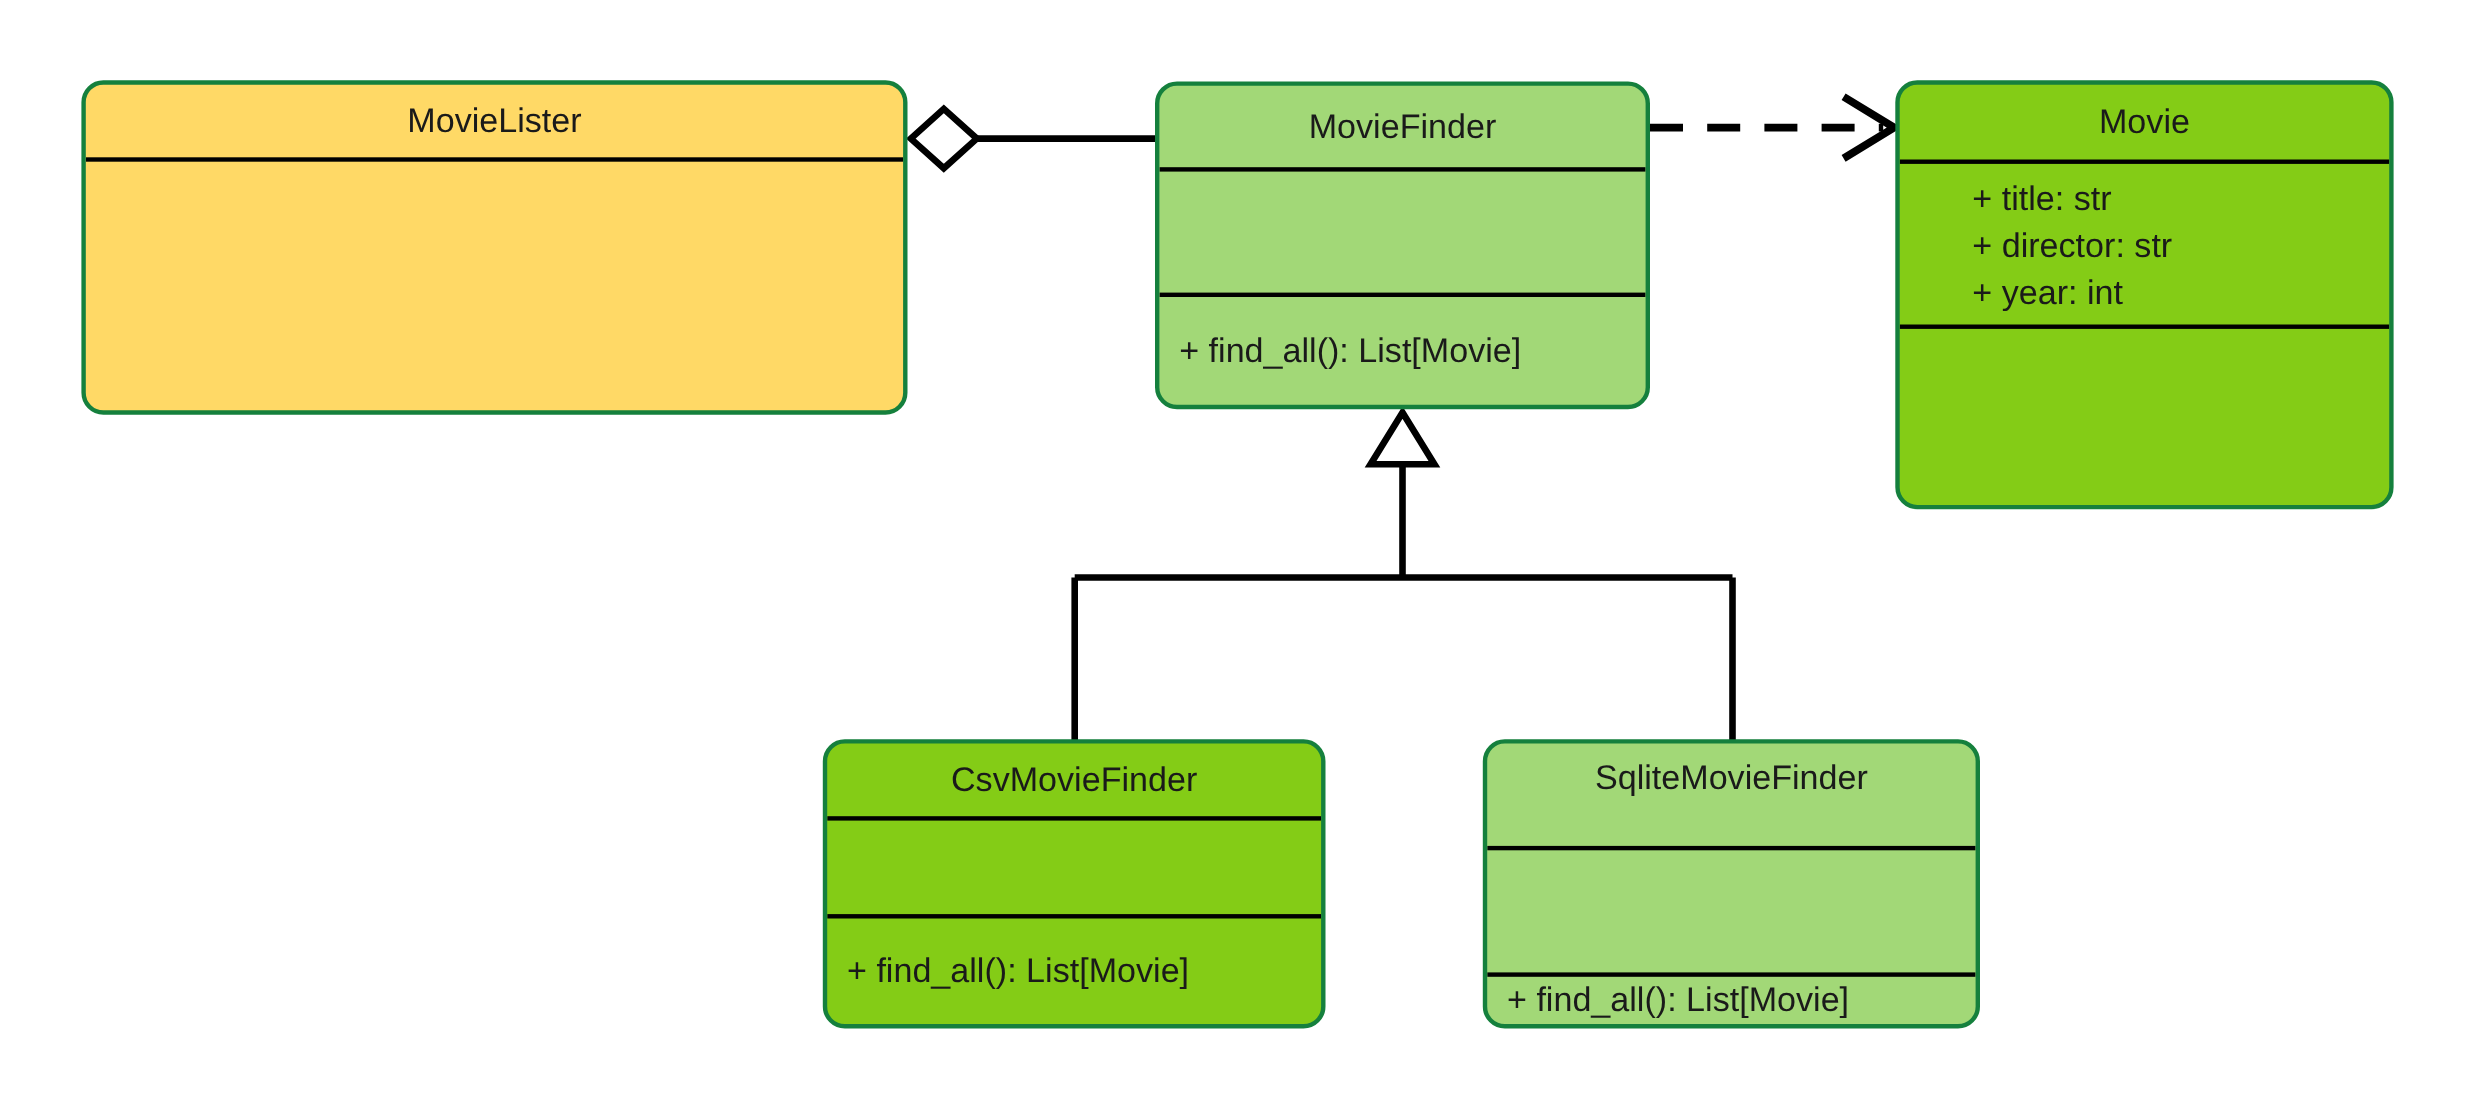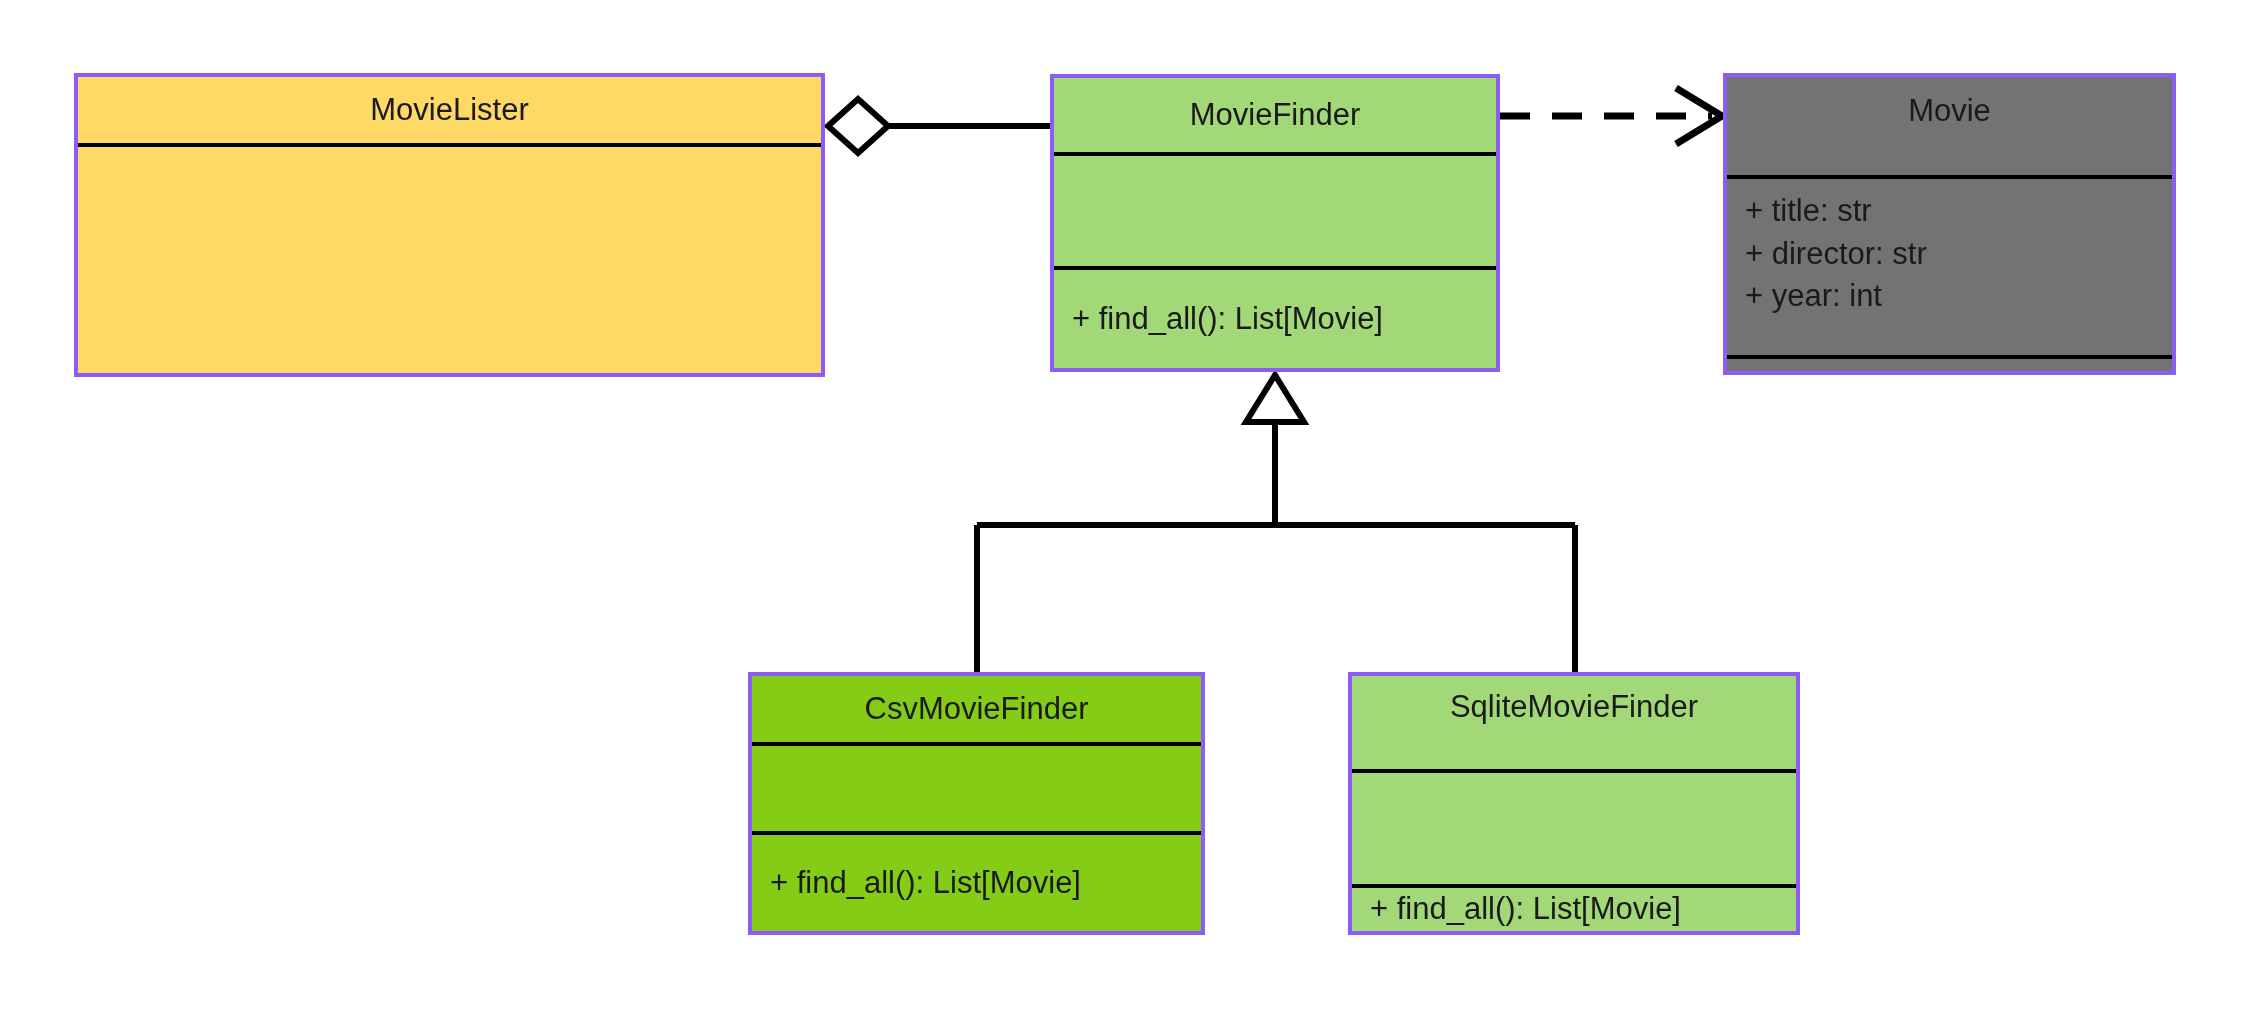"MovieLister" .uml-class { border: 4px solid #8b5cf6 -> 4px solid #15803d; border-radius: 0 -> 20px }
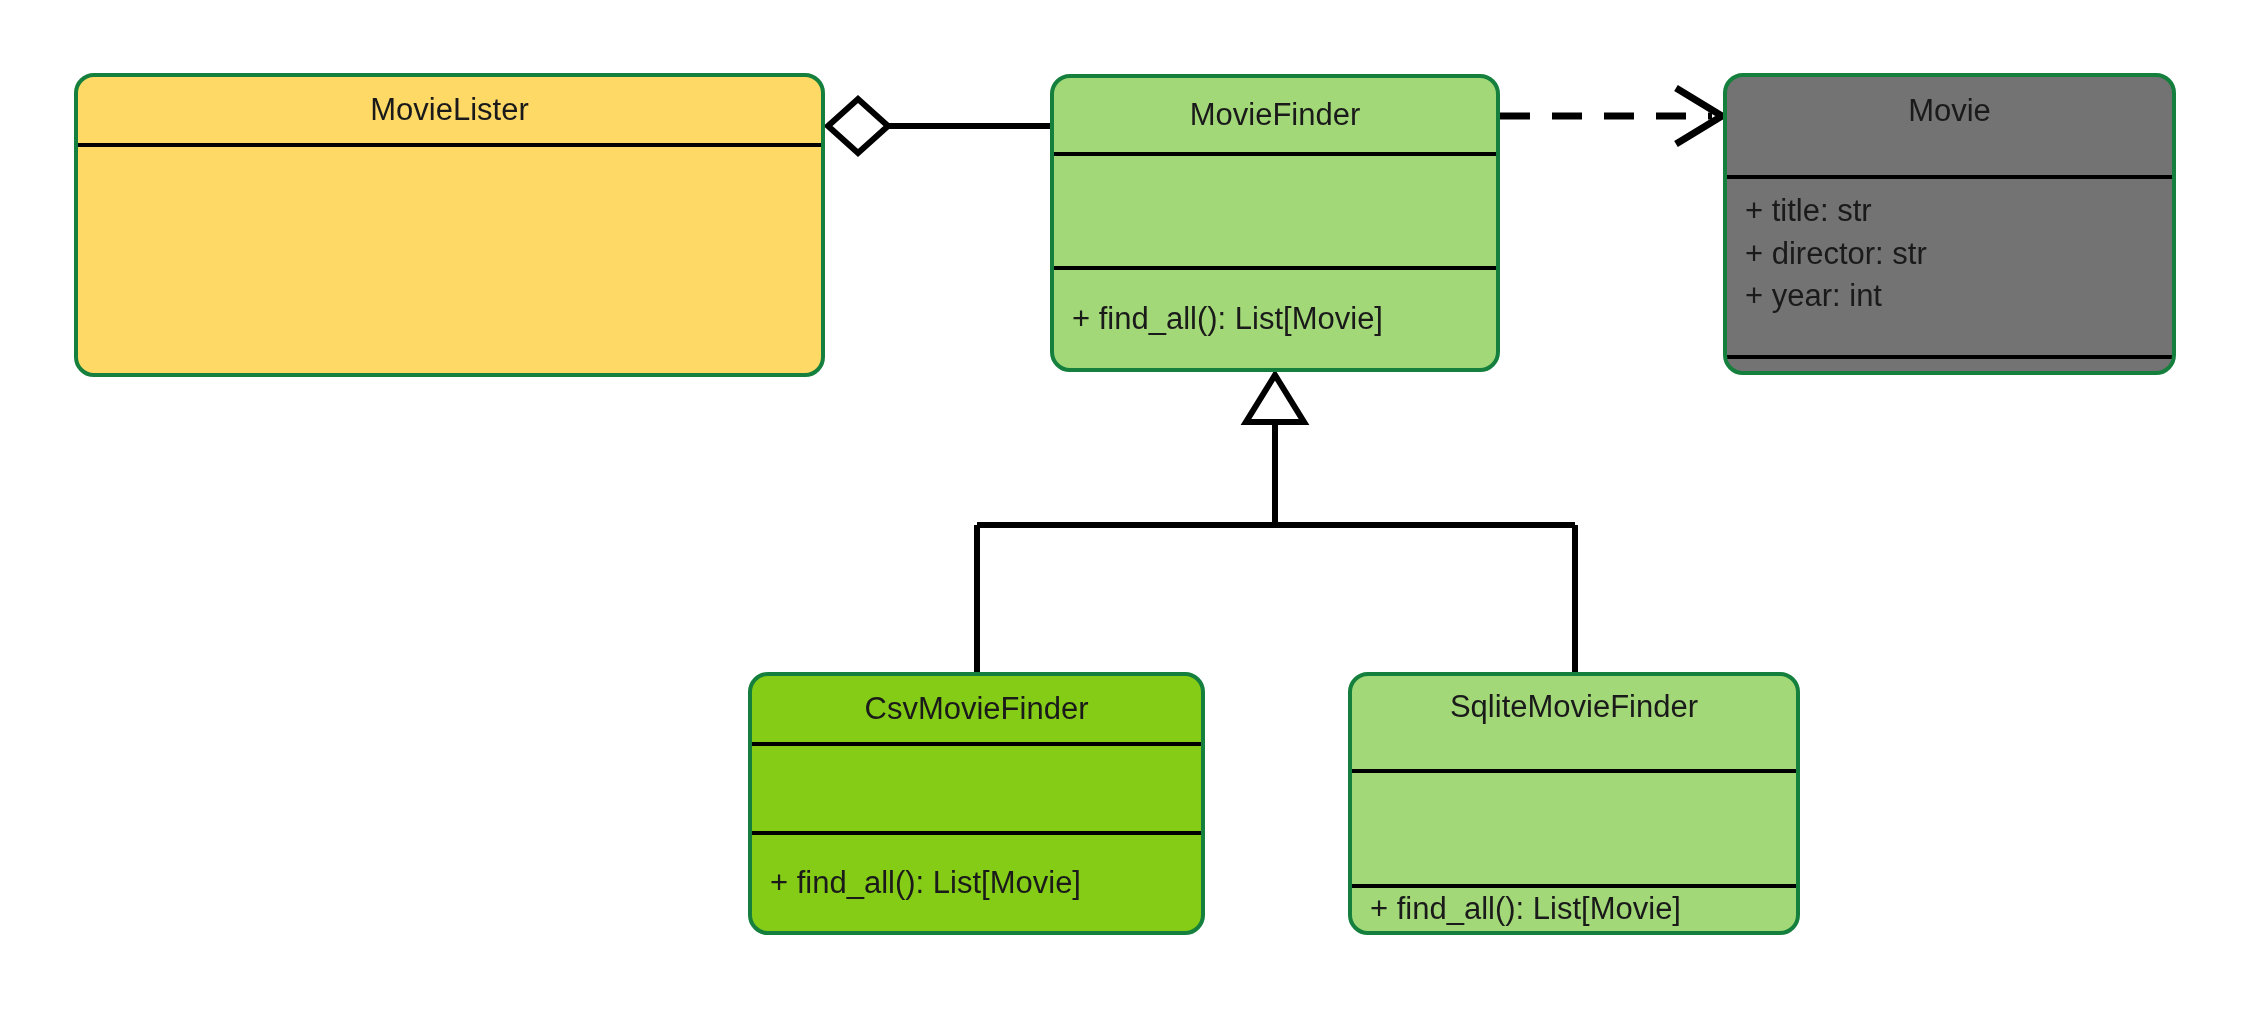"Movie" div.uml-class { background: #737373 -> #84cc16; gap: 30px -> none; height: 302px -> 390px }
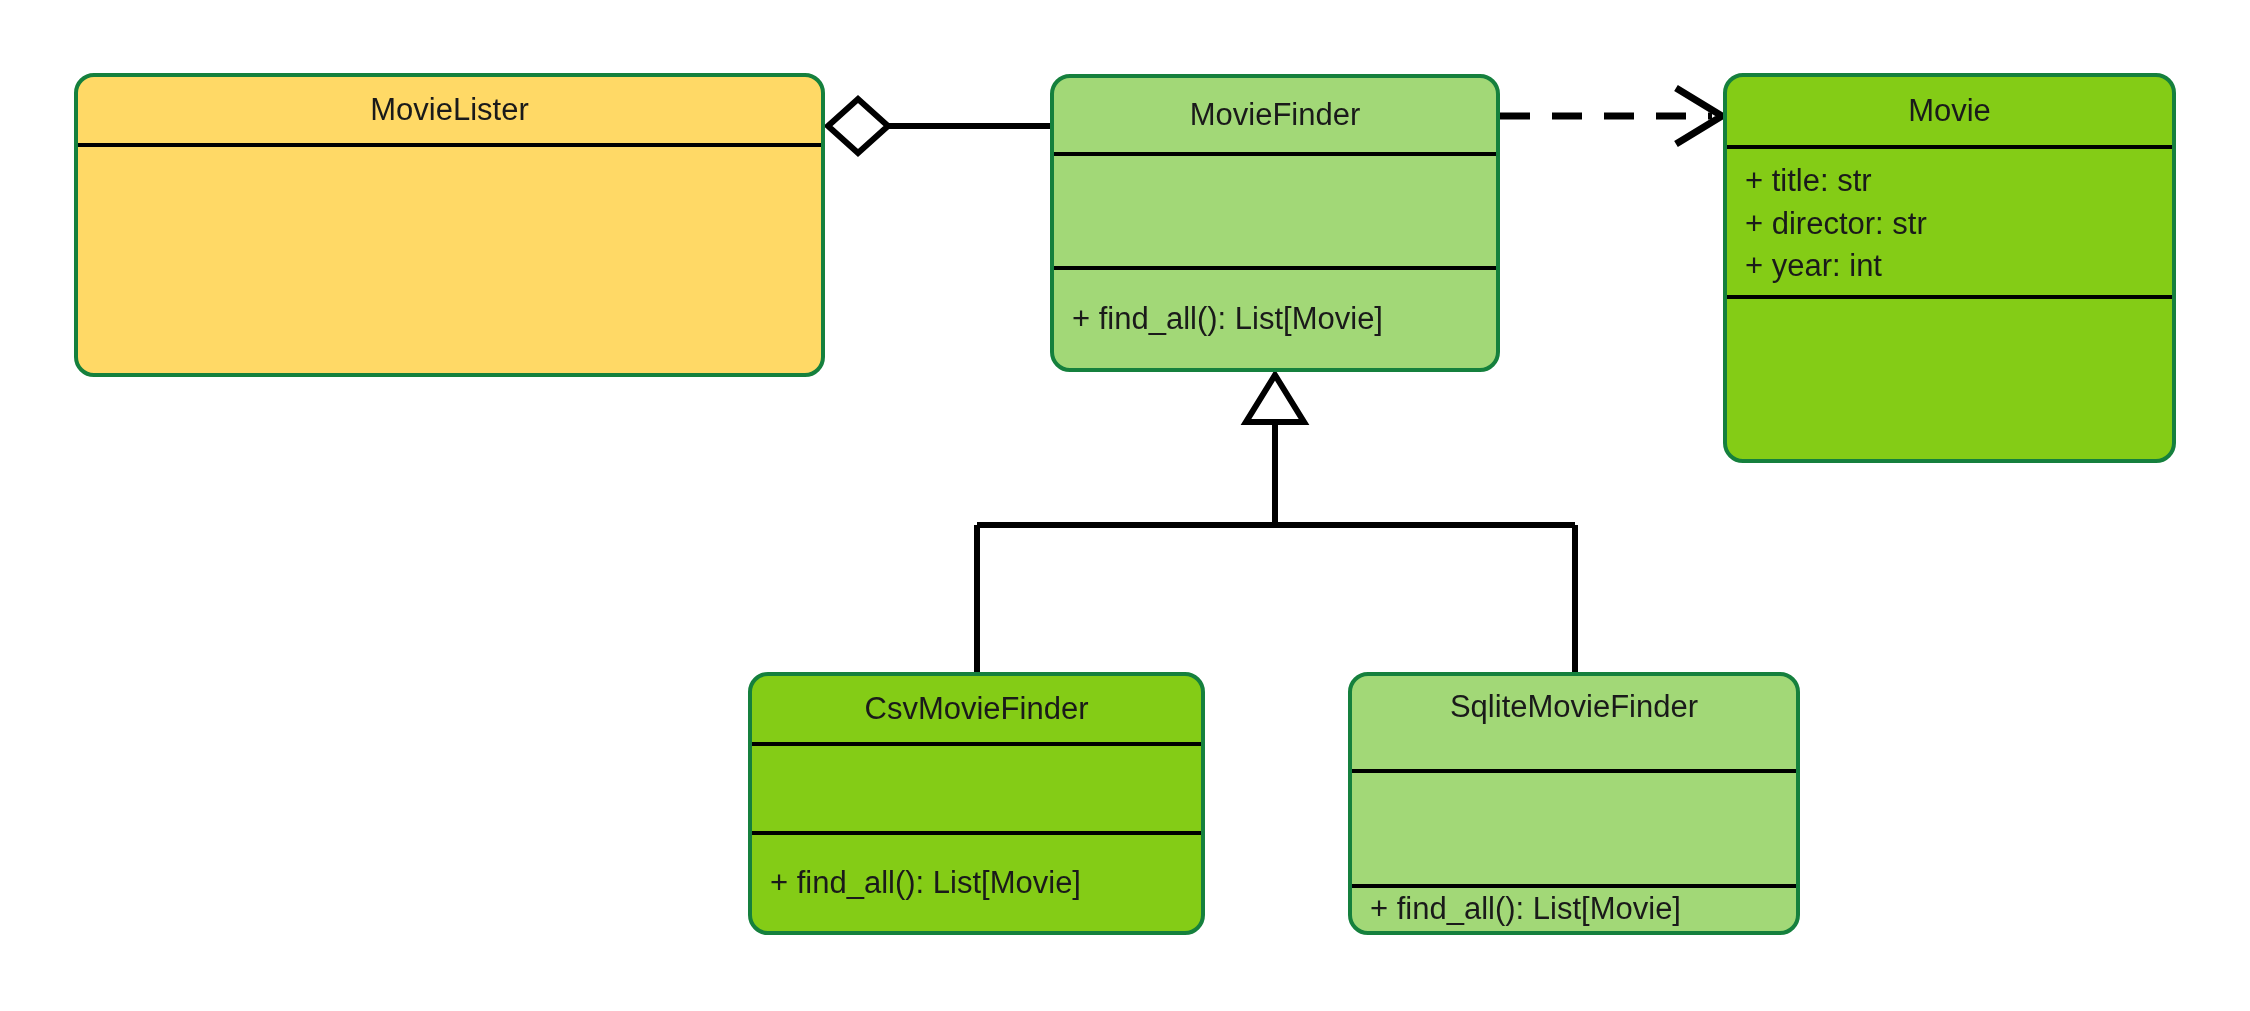"+ title: str" .attrs-pad { padding-left: none -> 48px }
